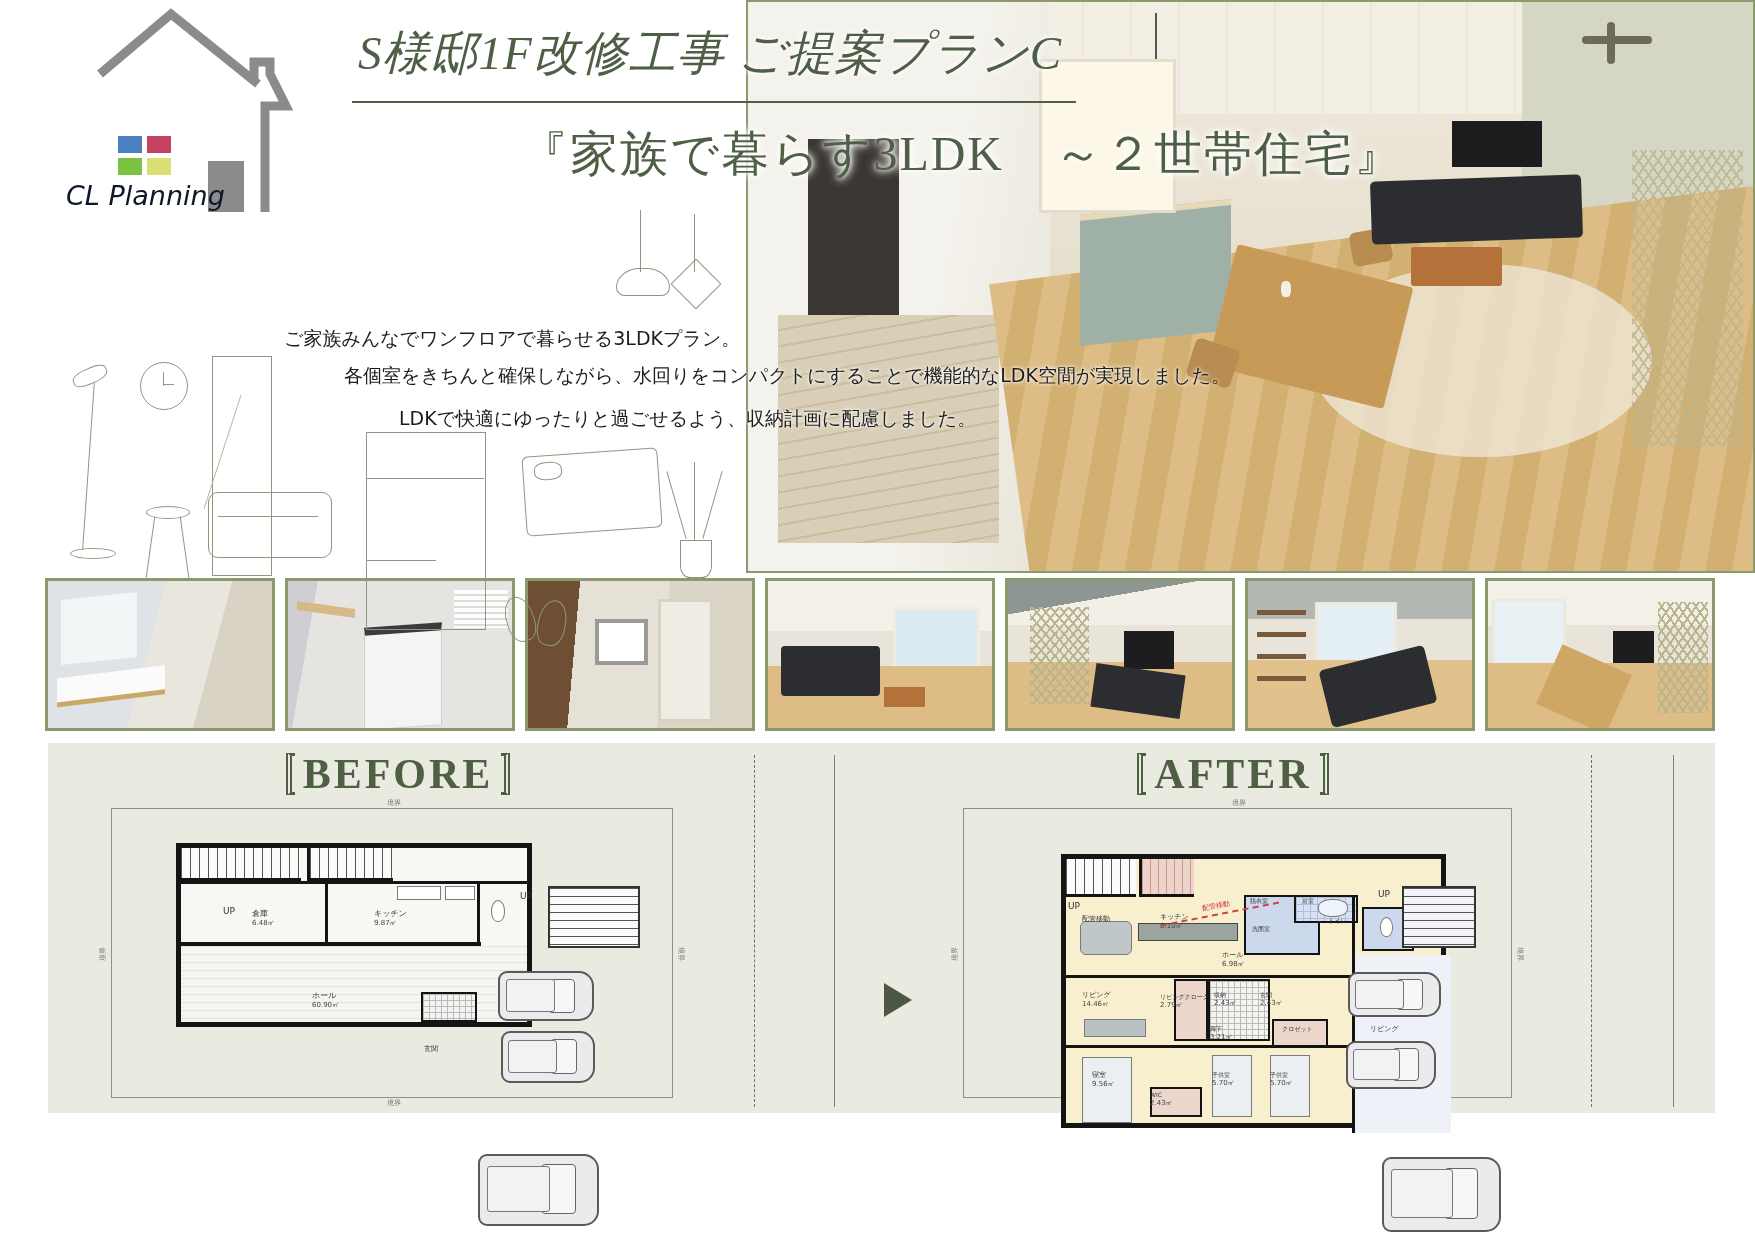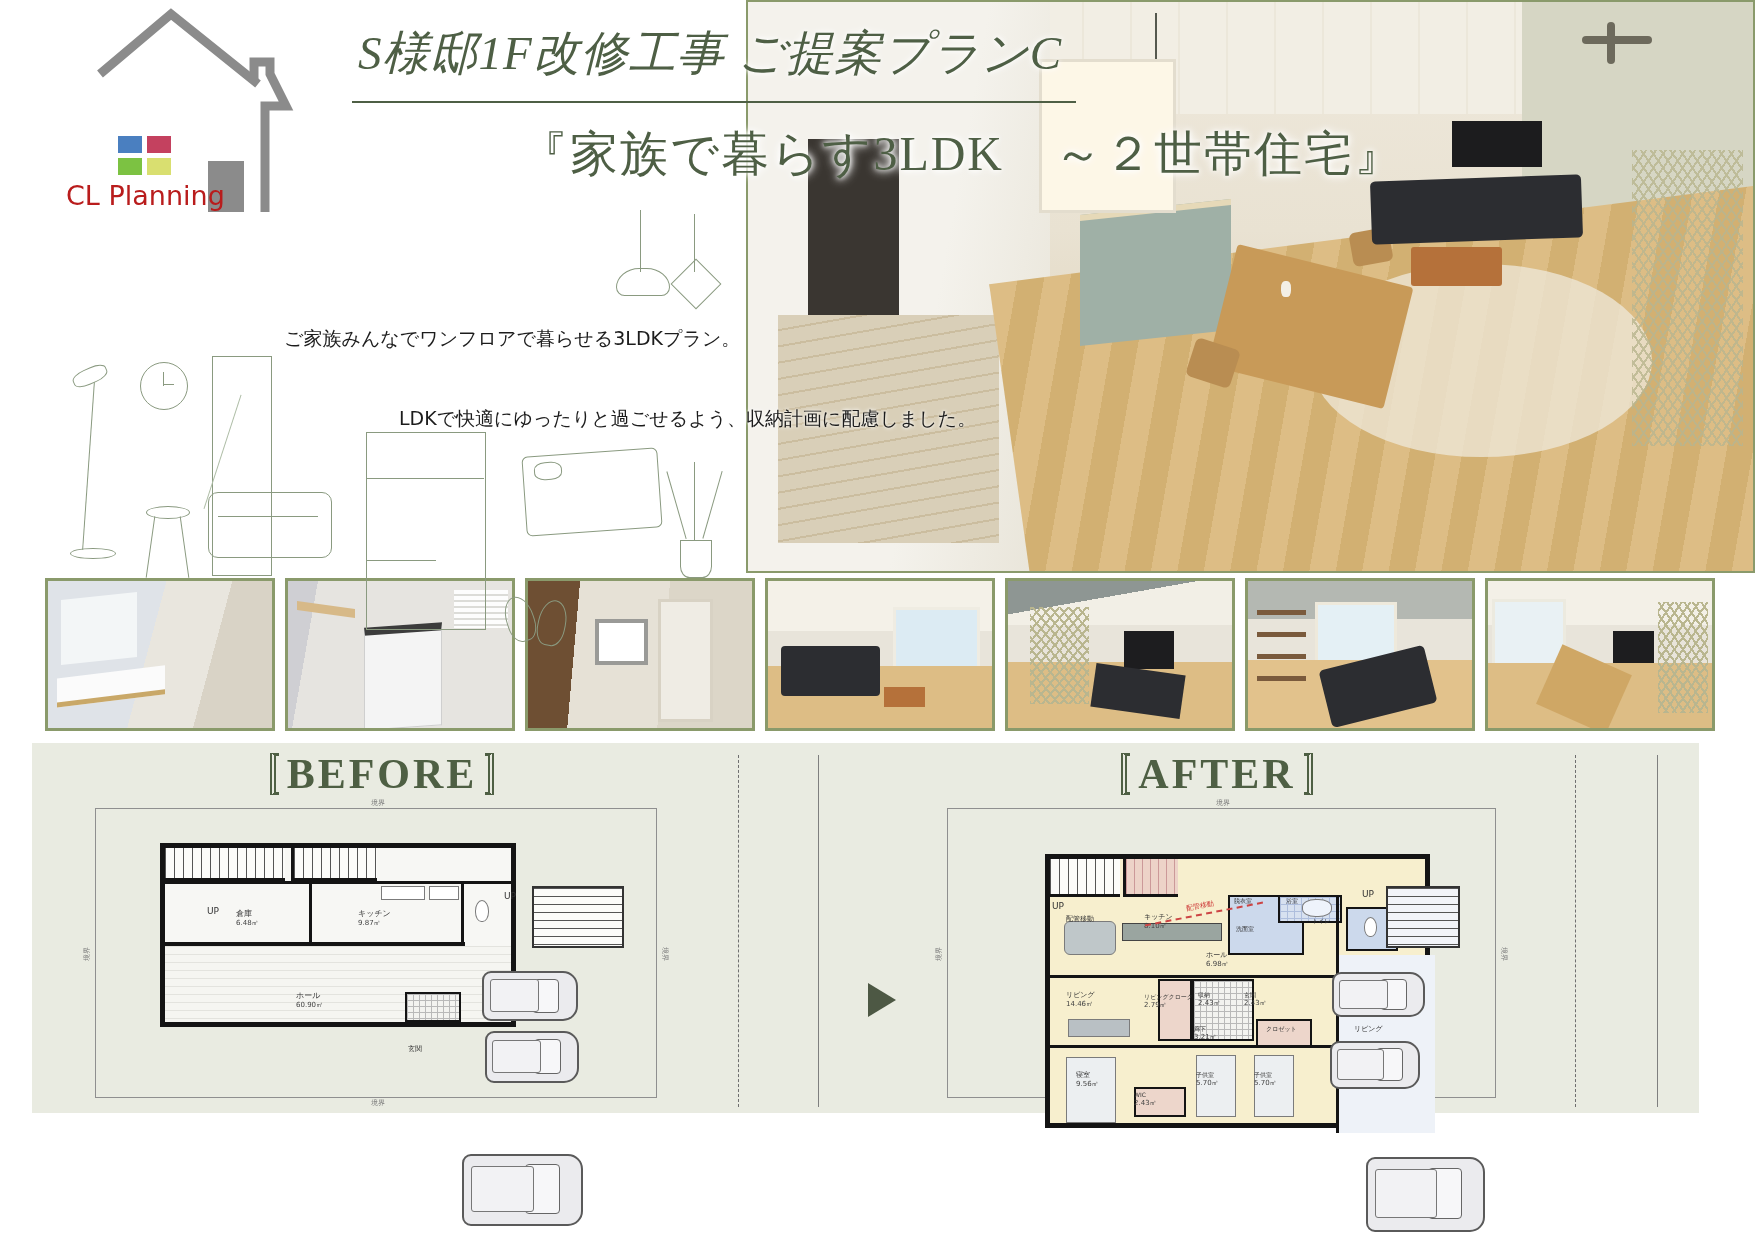"CL Planning" .logo-text { color: #b91c1c -> #0f172a; font-style: none -> italic }
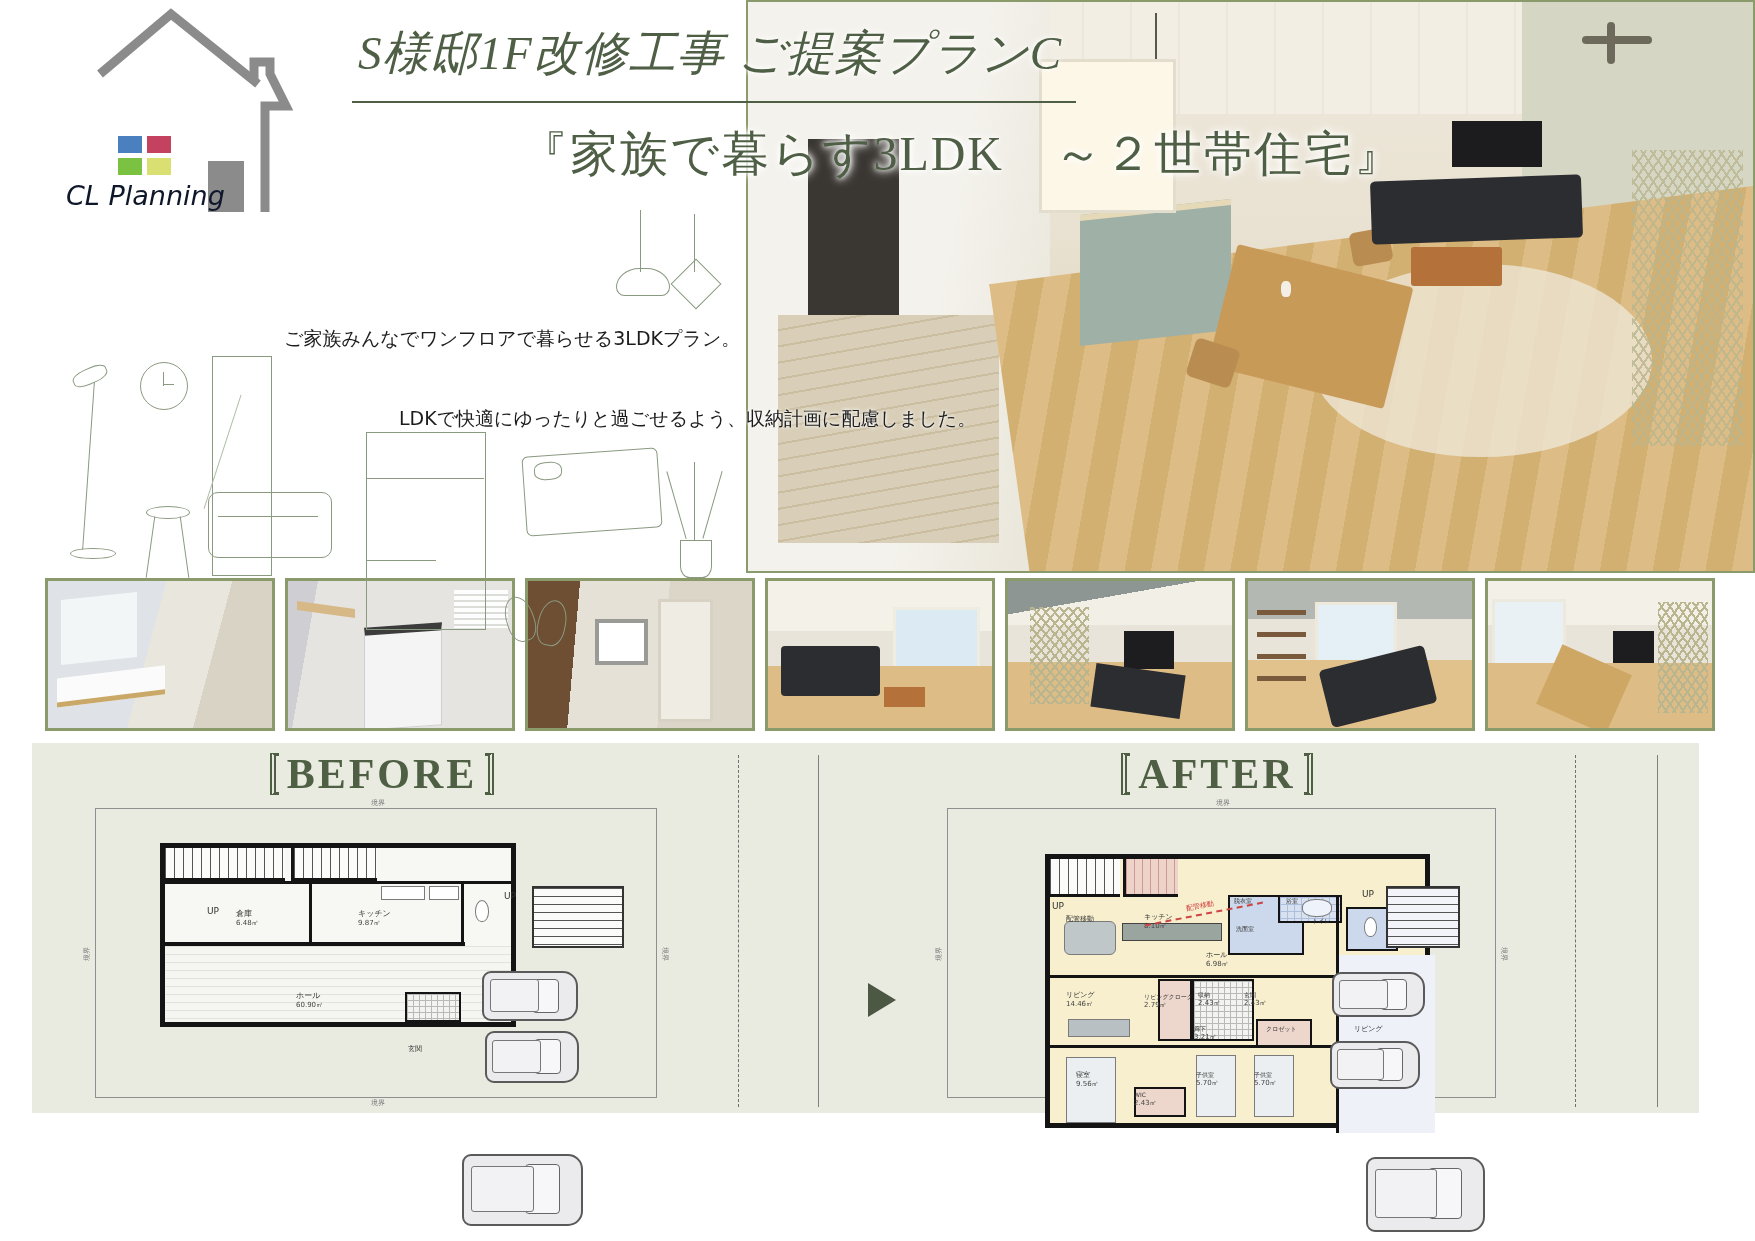"各個室をきちんと確保しながら、水回りをコンパクトにすることで機能的なLDK空間が" div.desc { html: none -> <div>各個室をきちんと確保しながら、水回りをコンパクトにすることで機能的なLDK空間が実現しました。</div> }
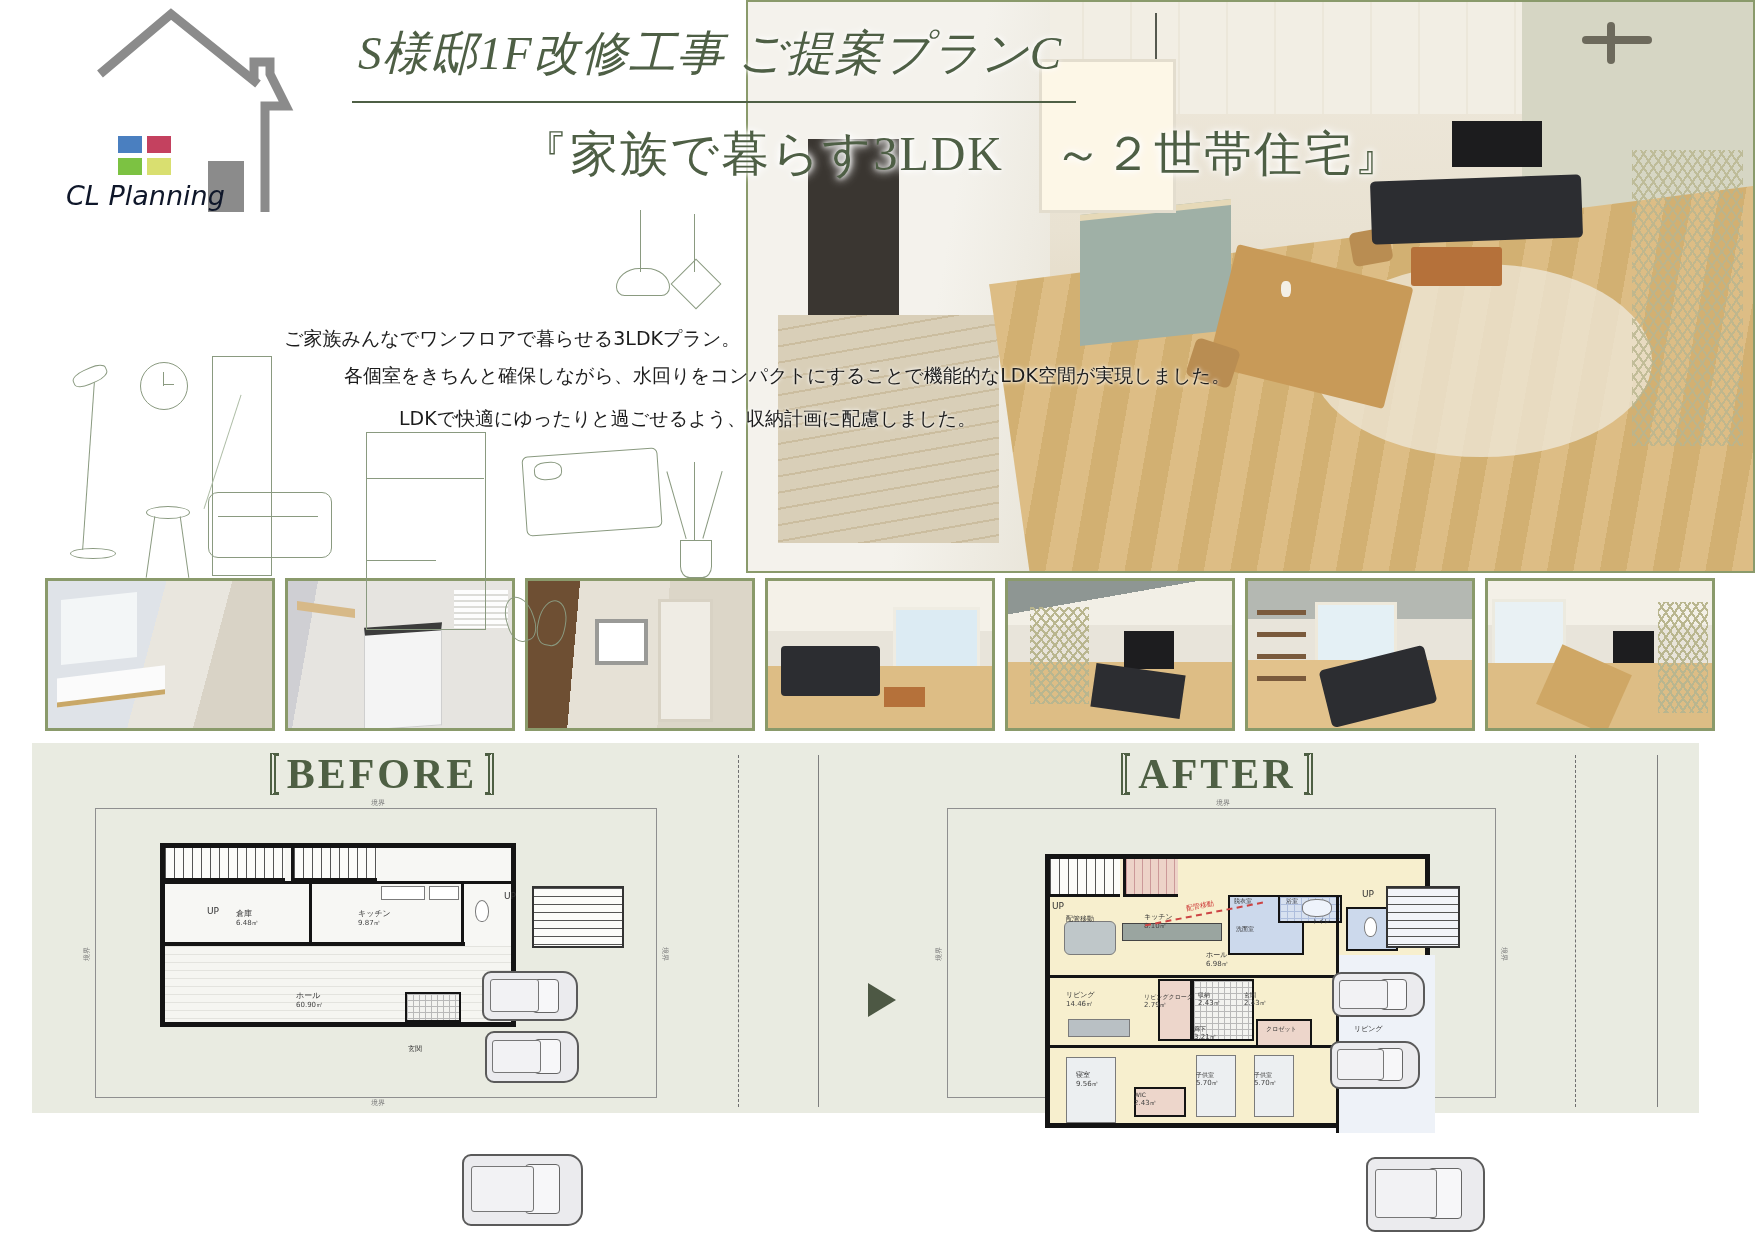"BEFORE" .green-sec { left: 32px -> 48px }
